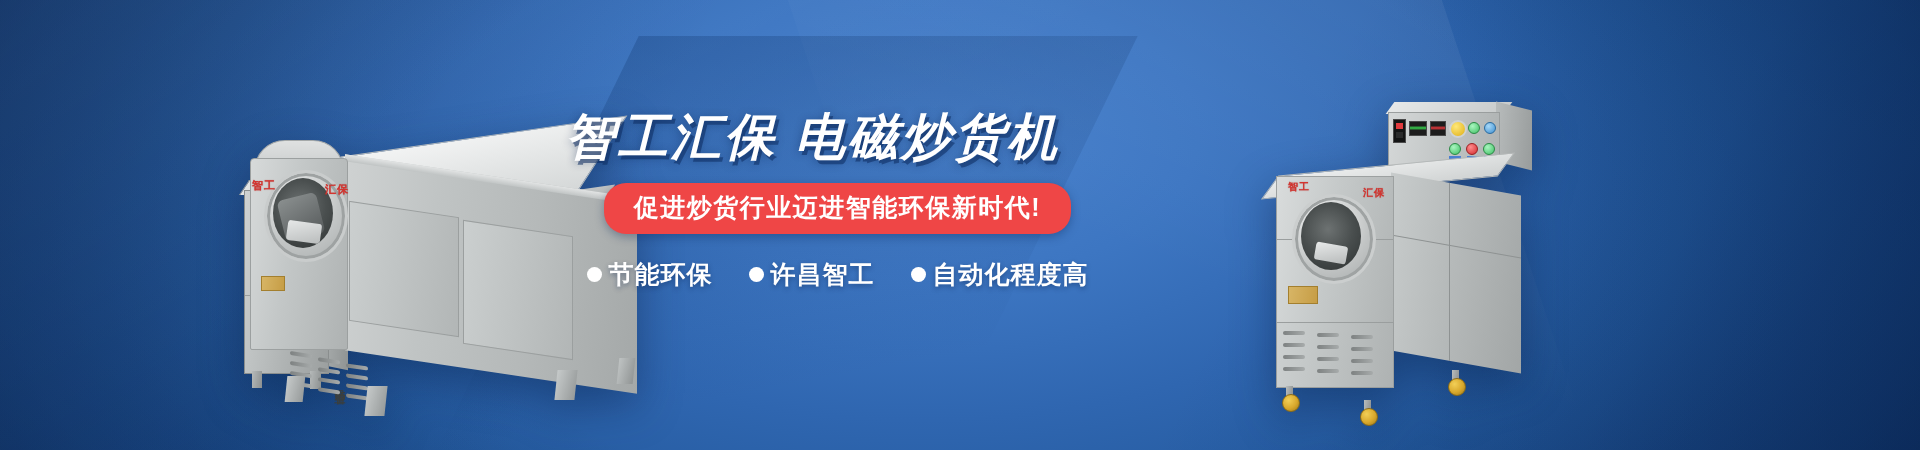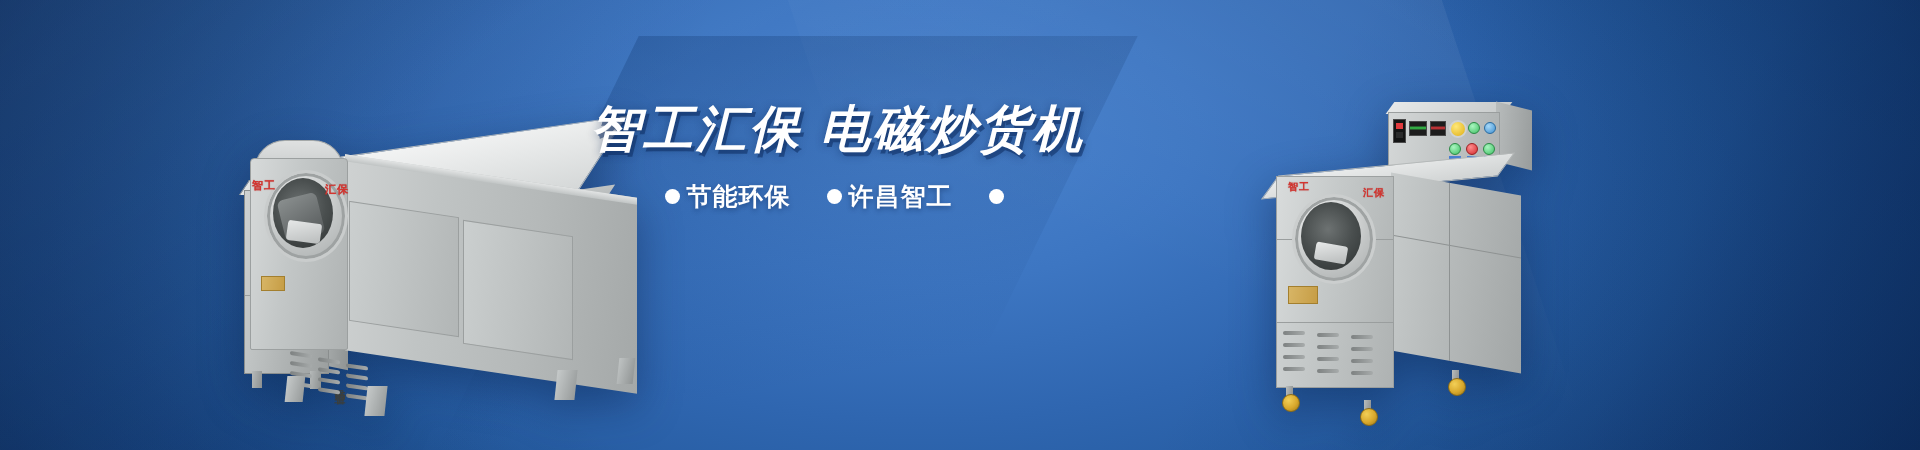"智工汇保 电磁炒货机" .copy { text-align: center -> none; top: 103px -> 111px }
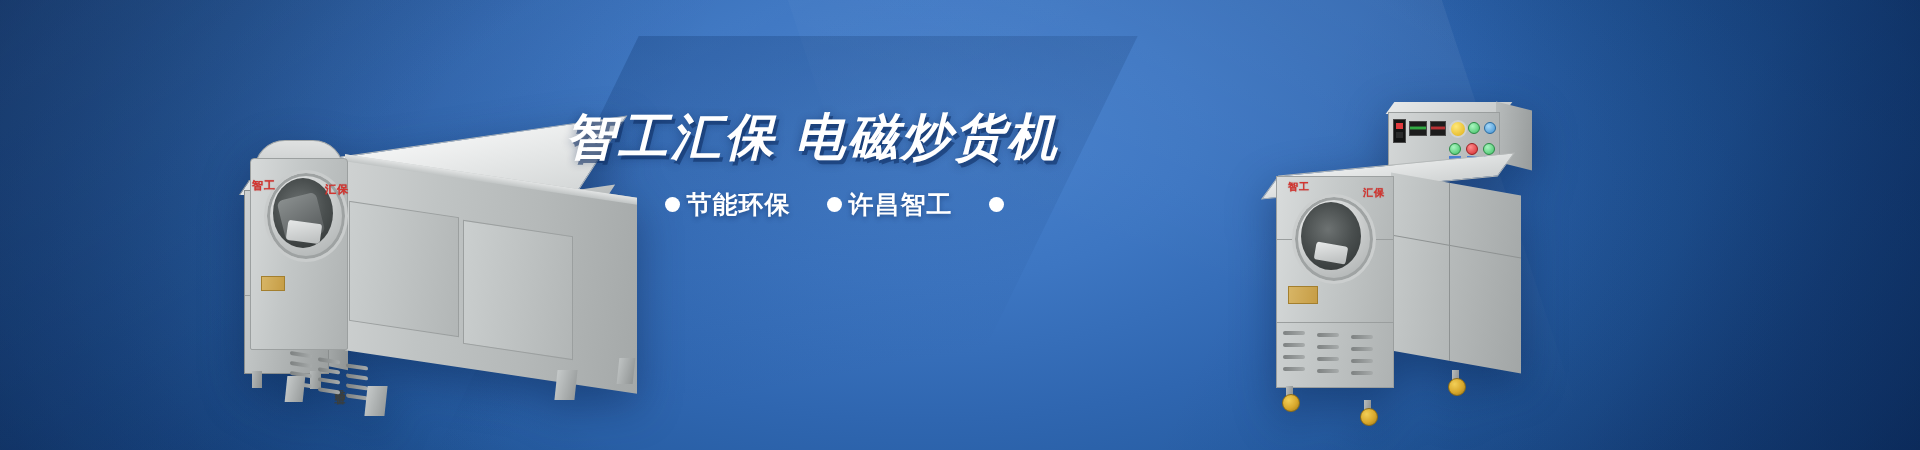"促进炒货行业迈进智能环保新时代!" div.ribbon-wrap { html: none -> <div> <div>促进炒货行业迈进智能环保新时代!</div> </div> }
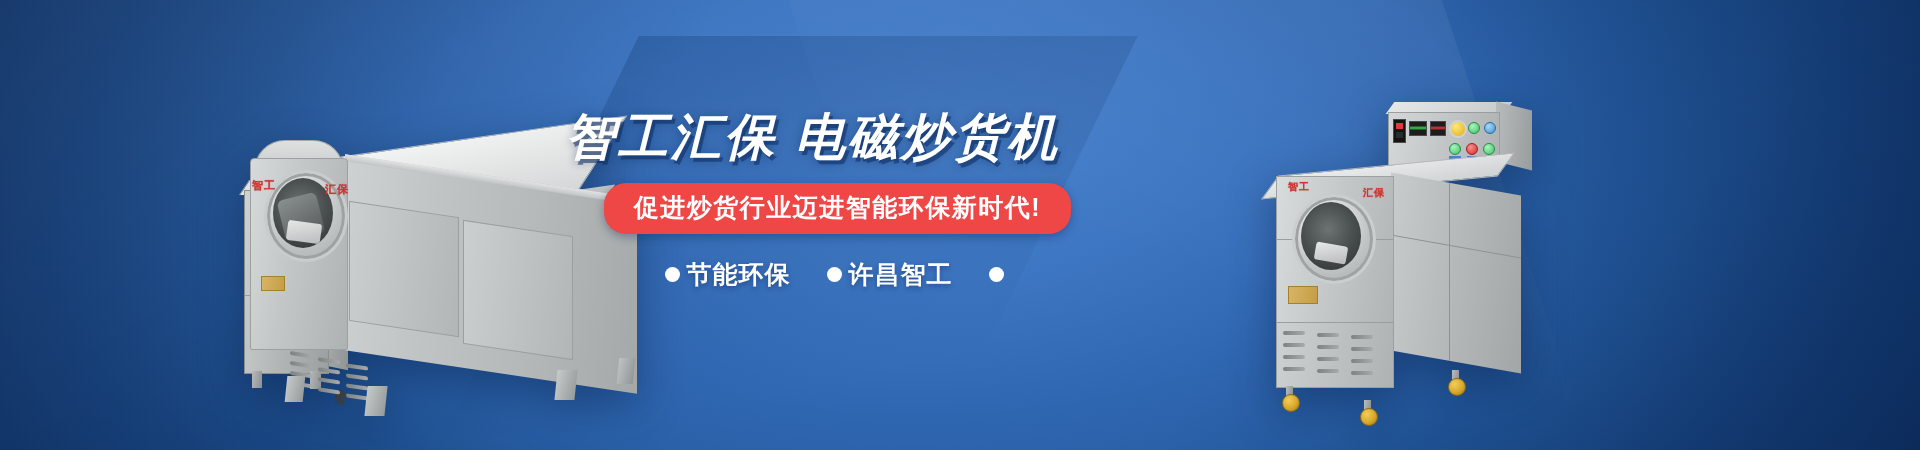"自动化程度高" span { html: none -> <span>自动化程度高</span> }
